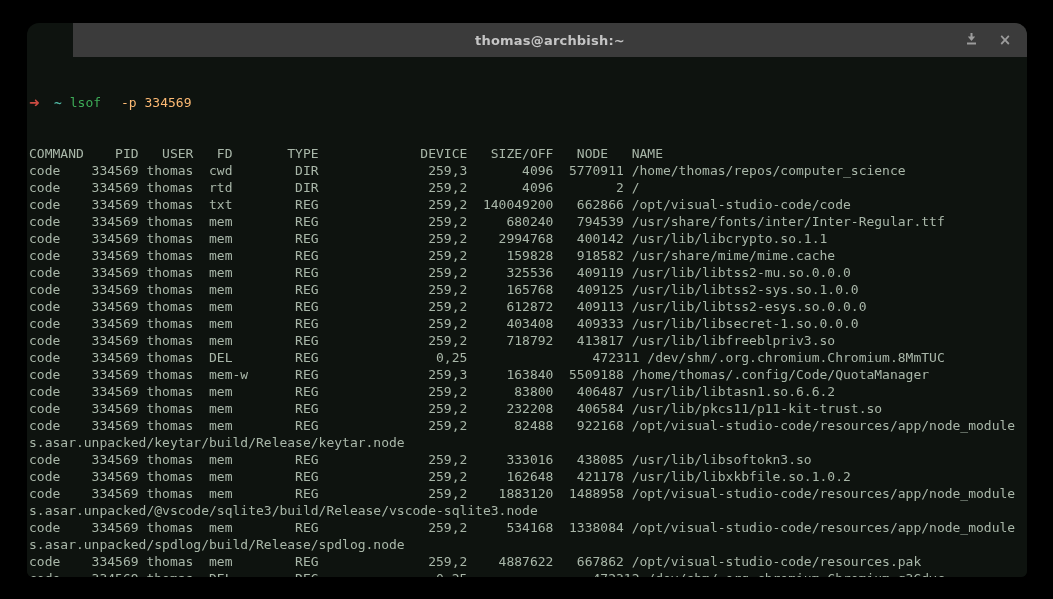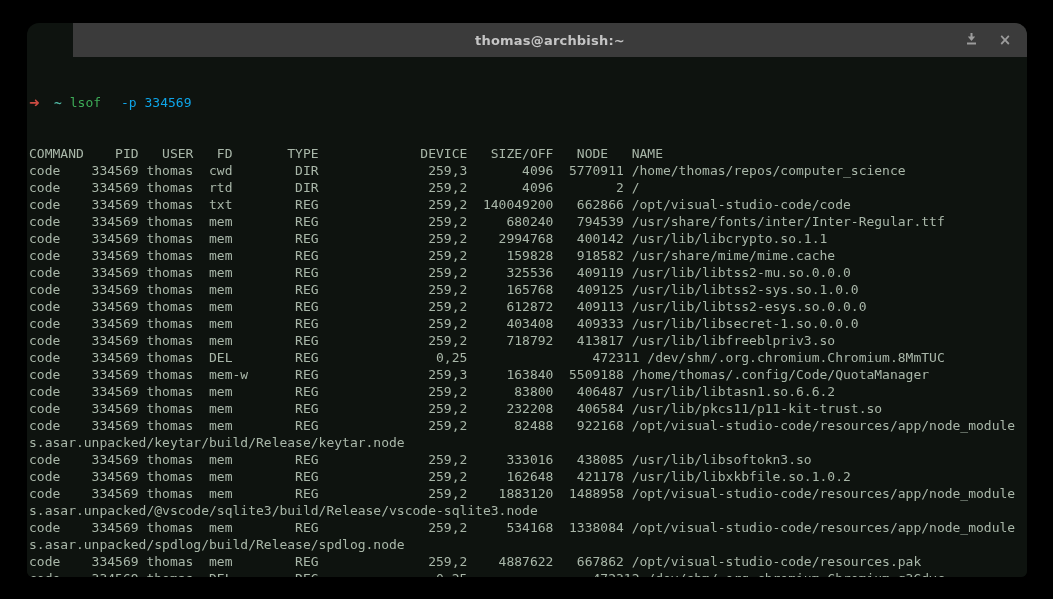"-p 334569" .p-args { color: #0ea5e9 -> #fdba74 }
